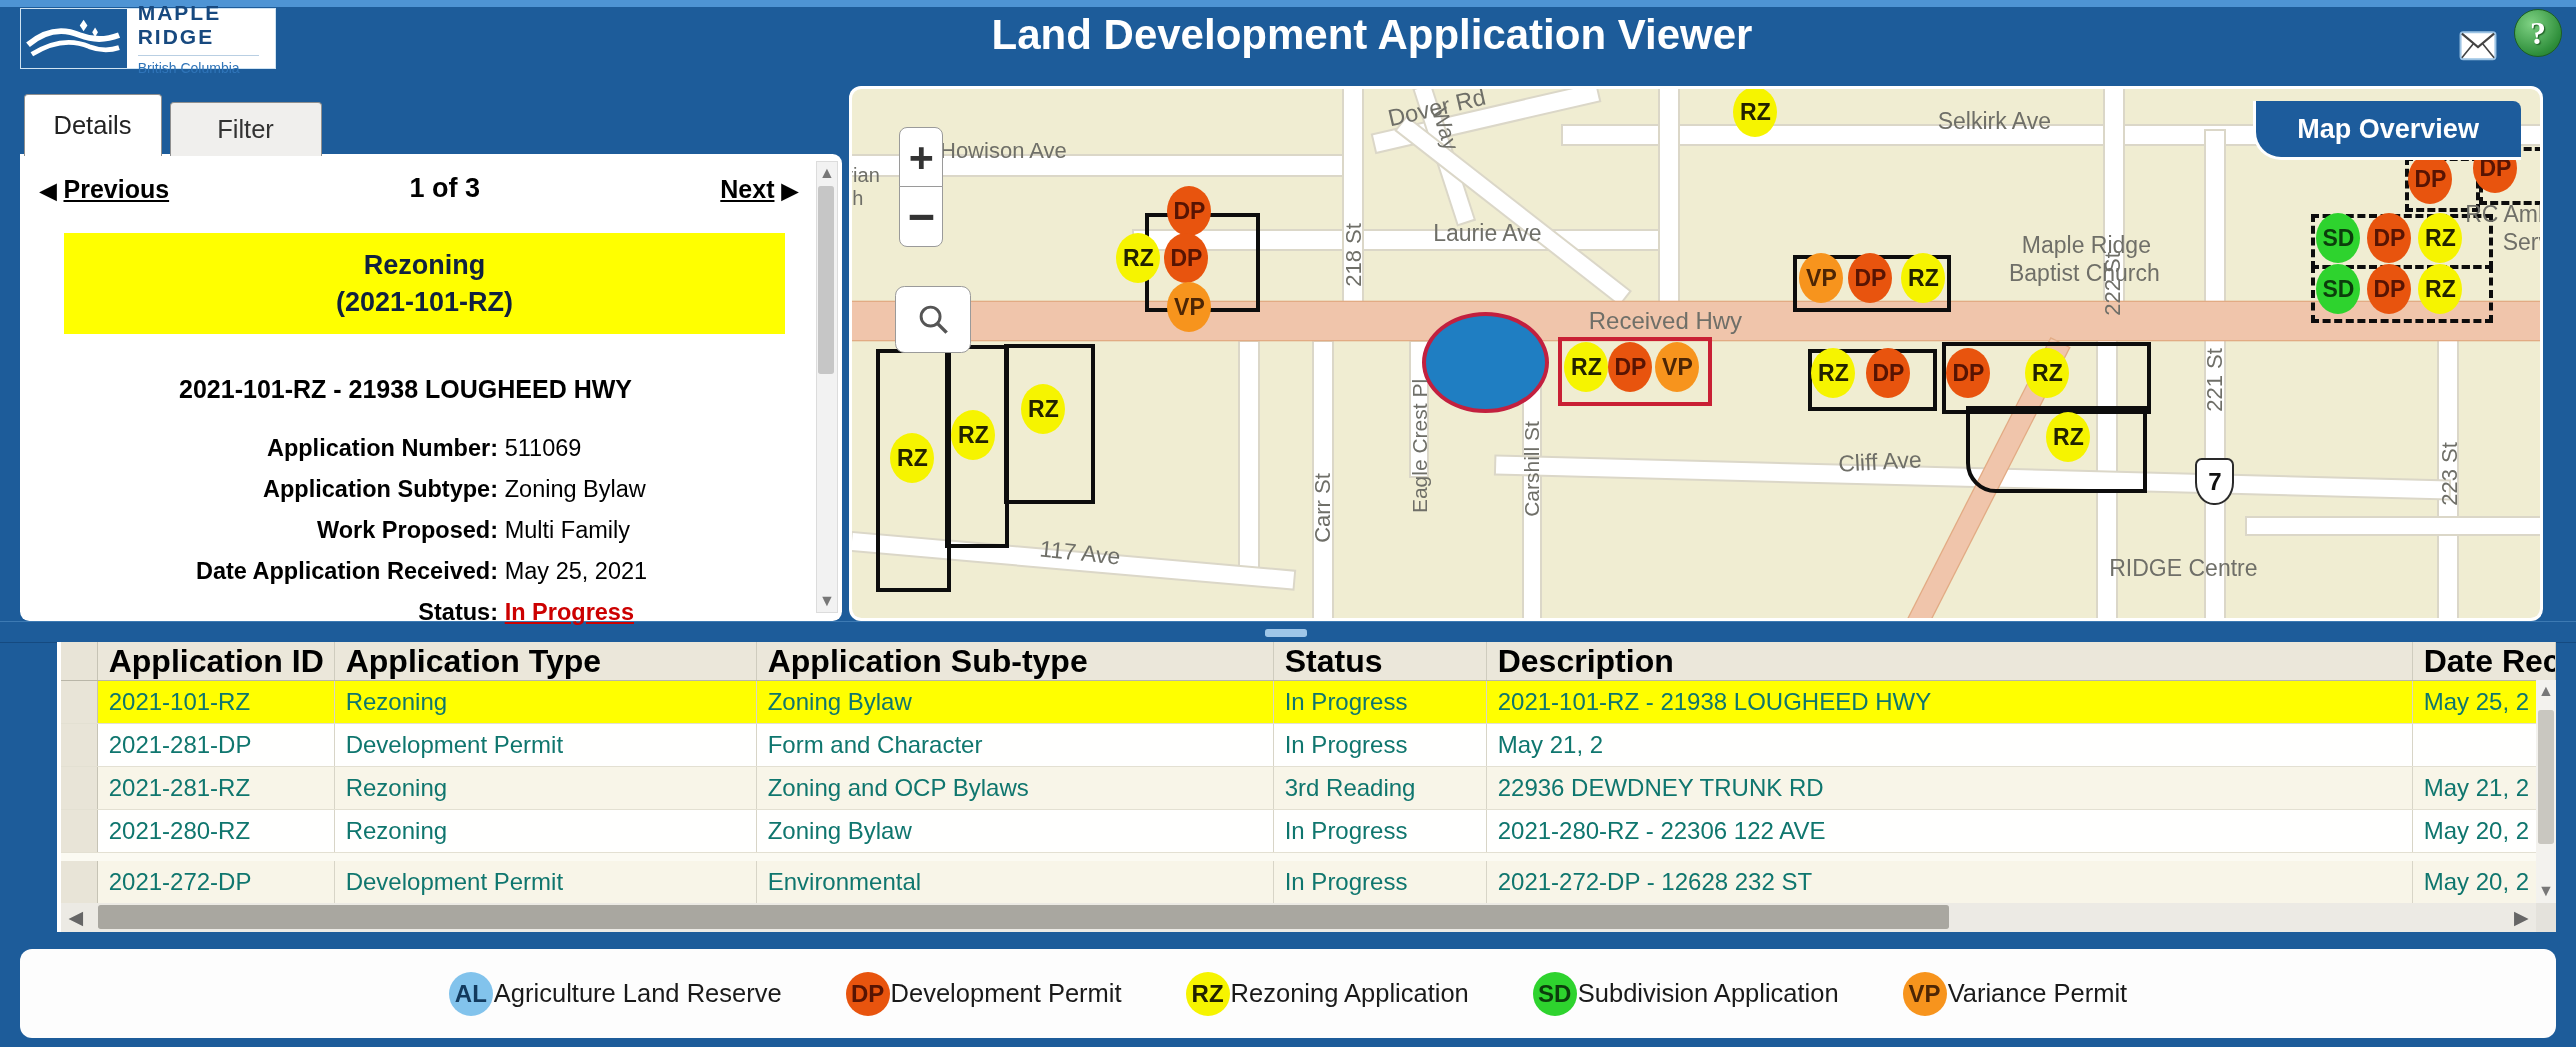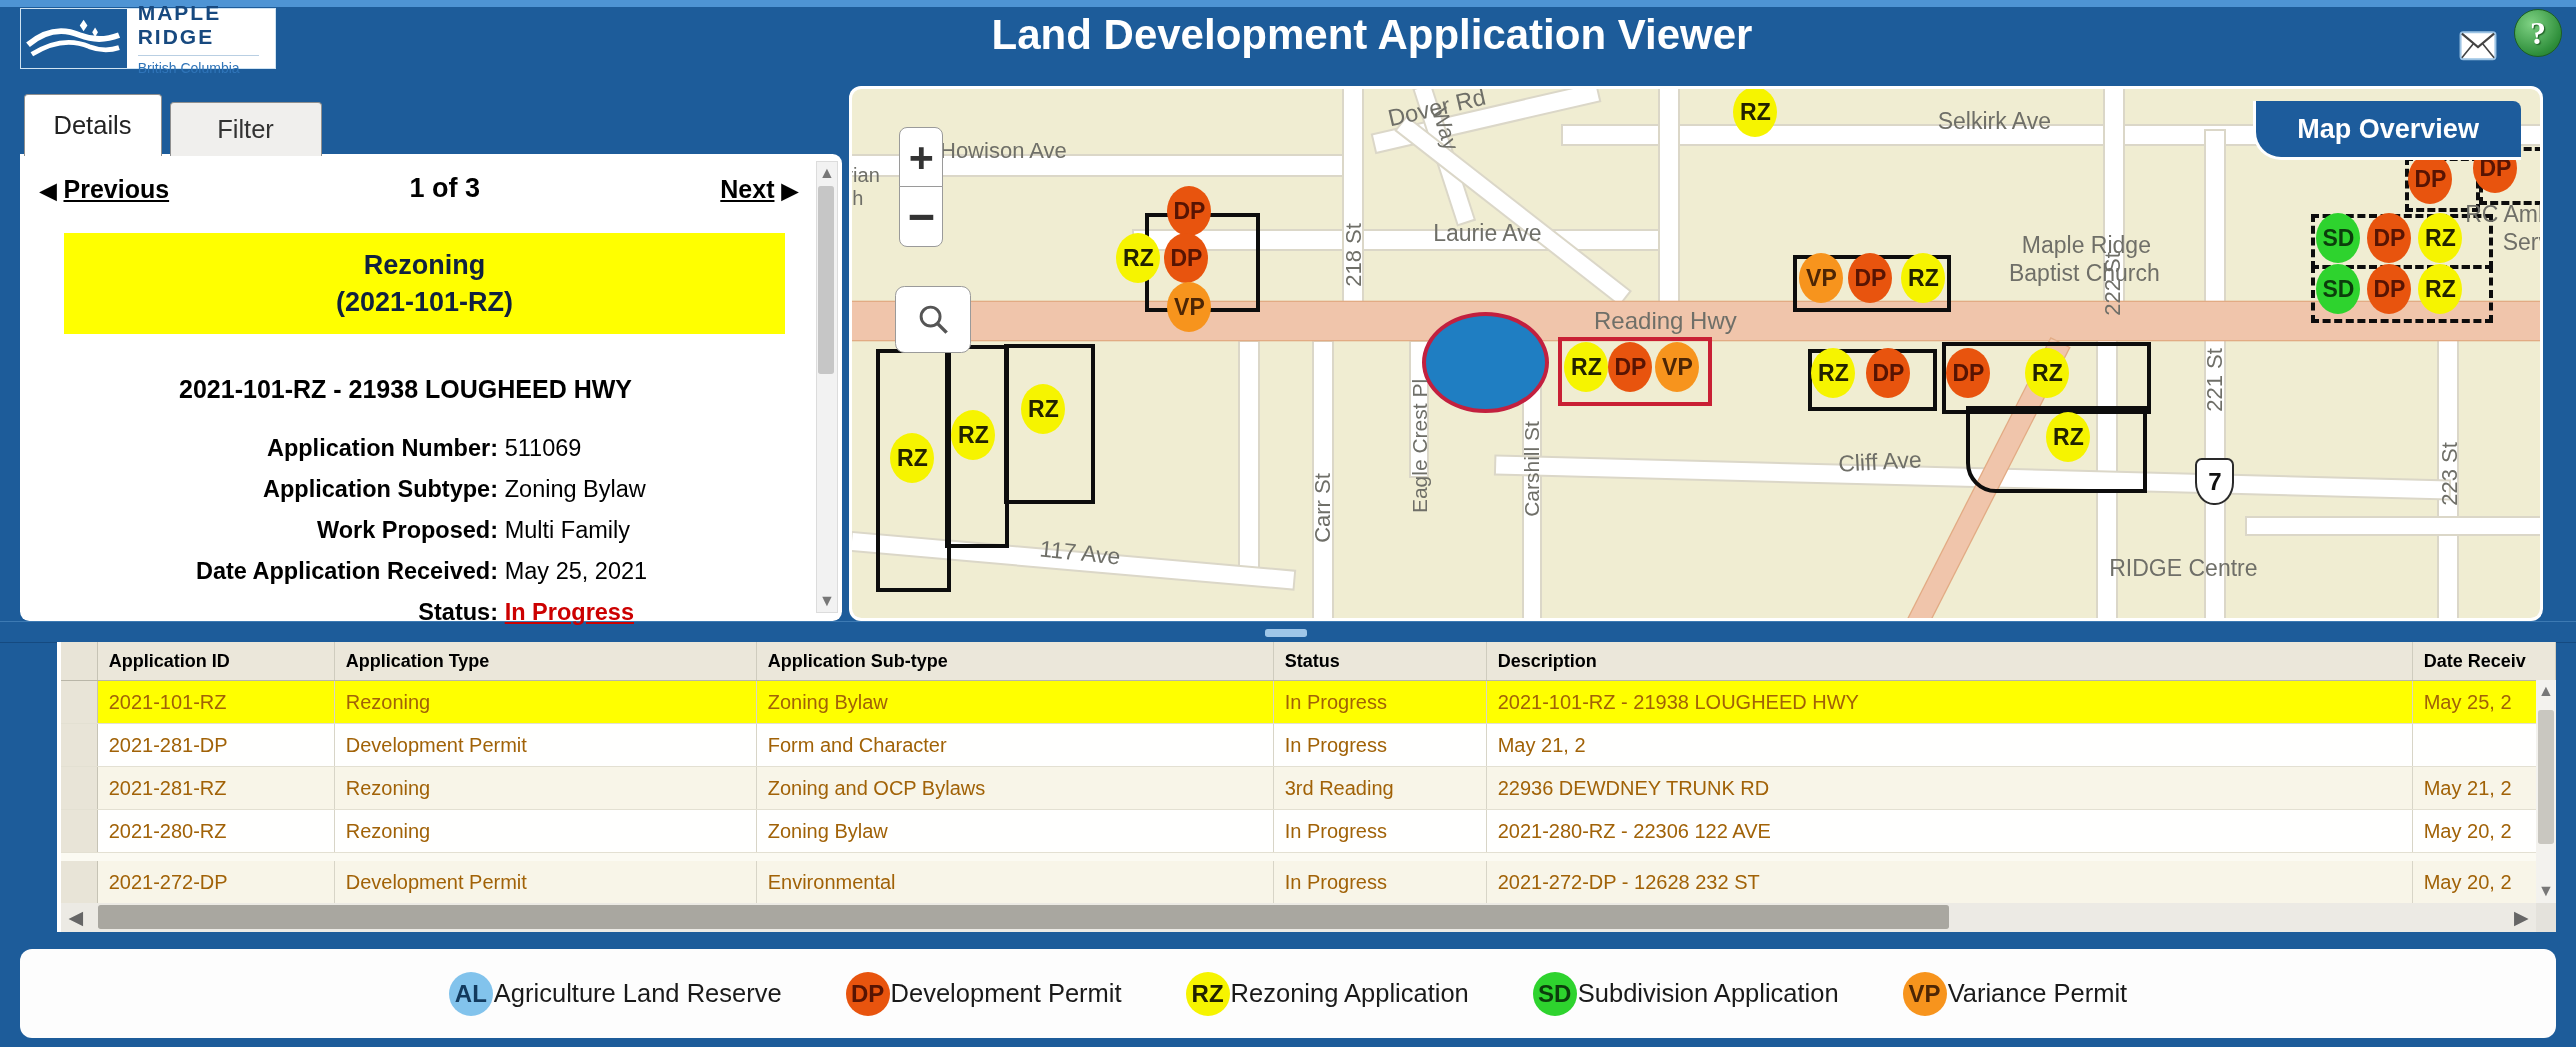"Reading Hwy" div.street-label { text: Reading -> Received }
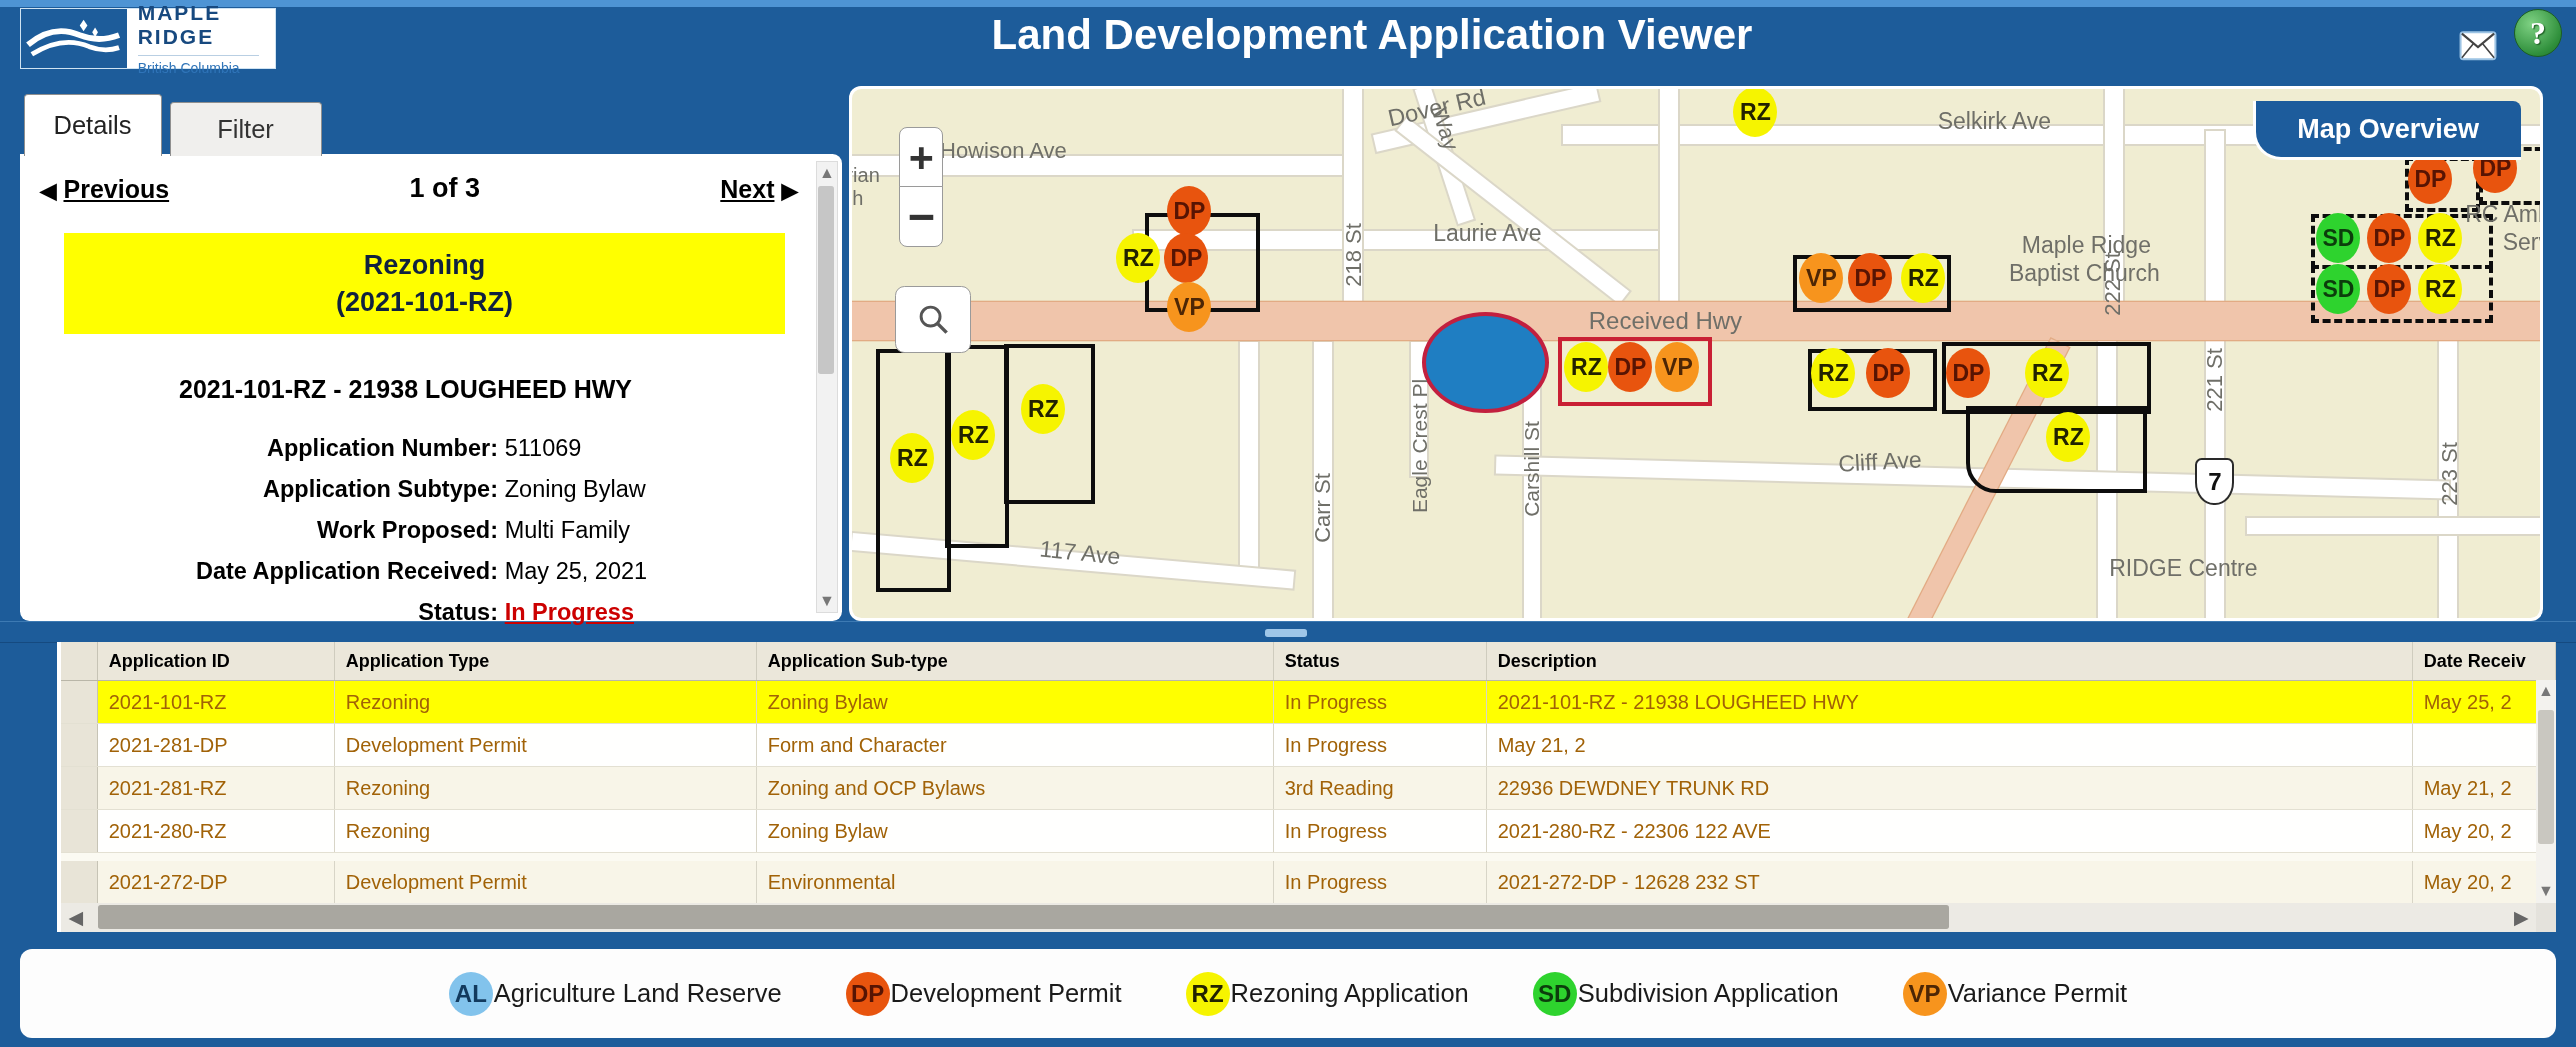"Application ID" .thead { font-size: 18px -> 32px }
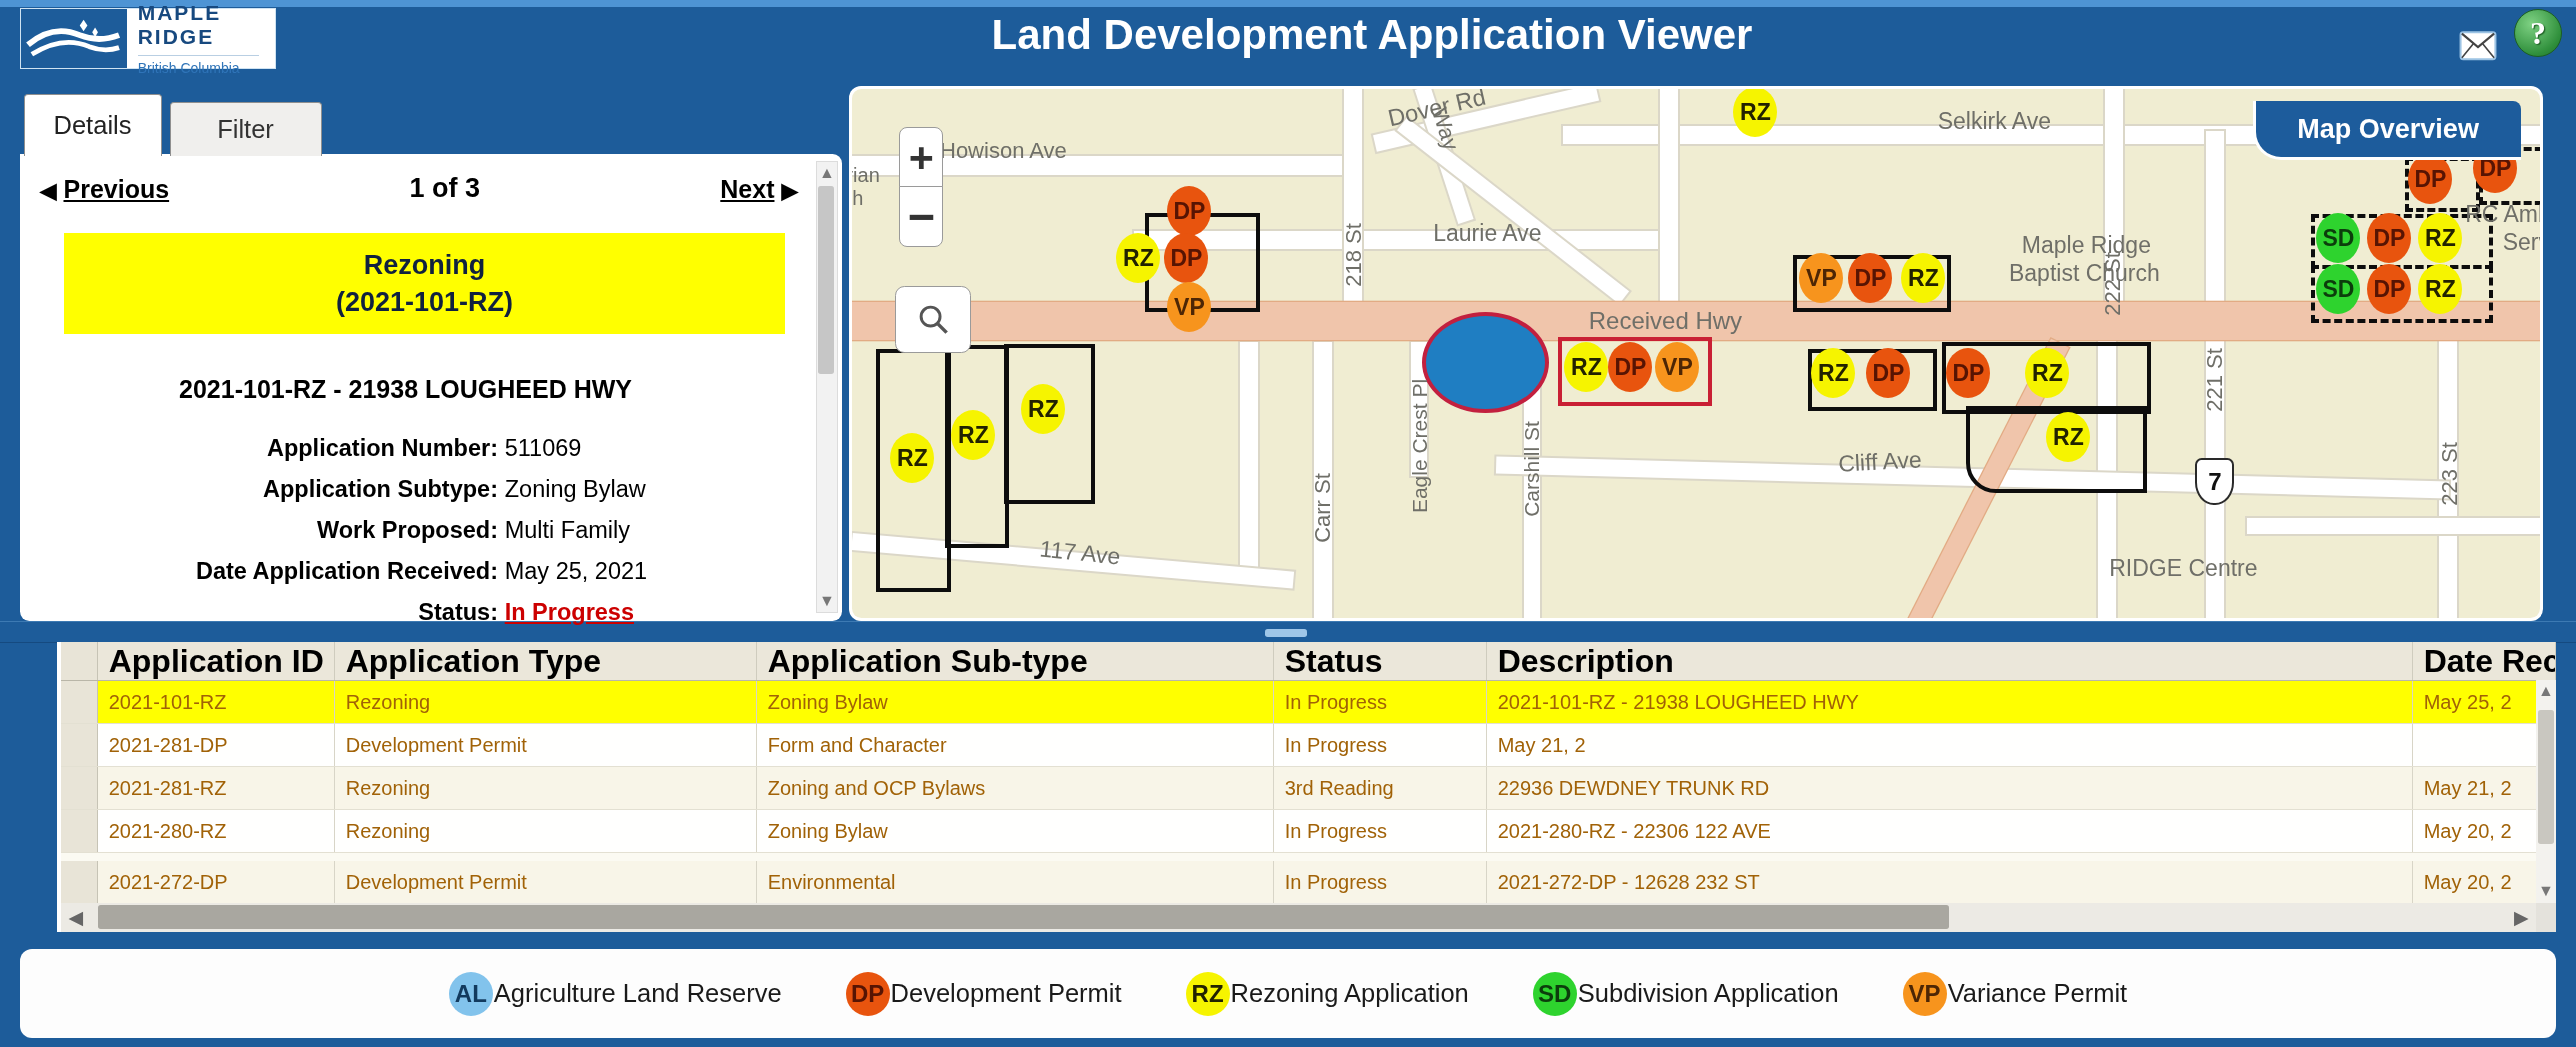"2021-101-RZ" .trow { color: #a16207 -> #0f766e; font-size: 20px -> 24px }
